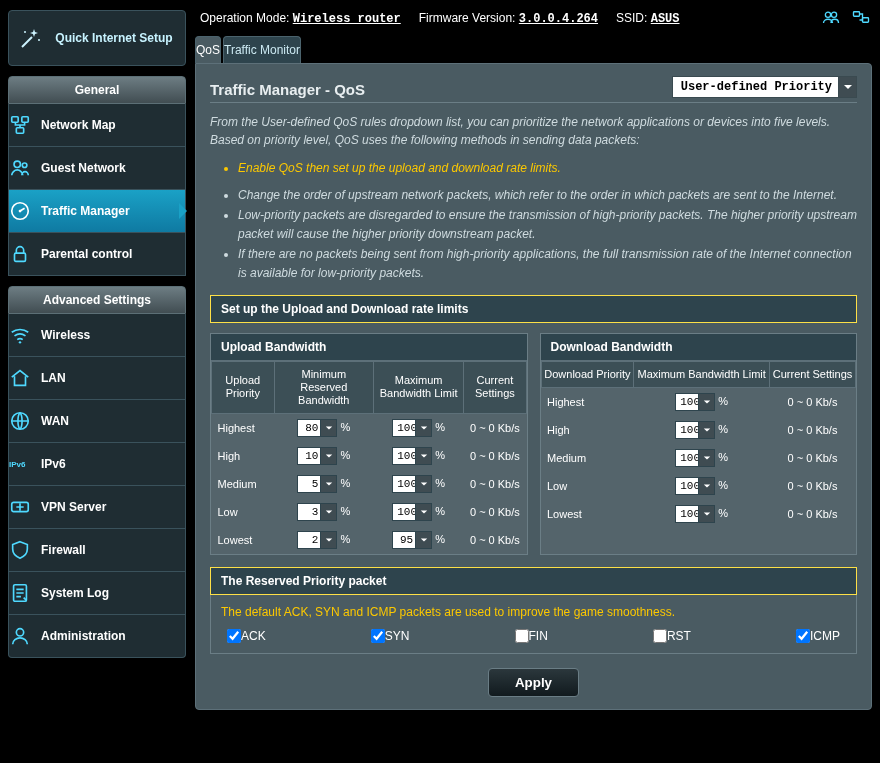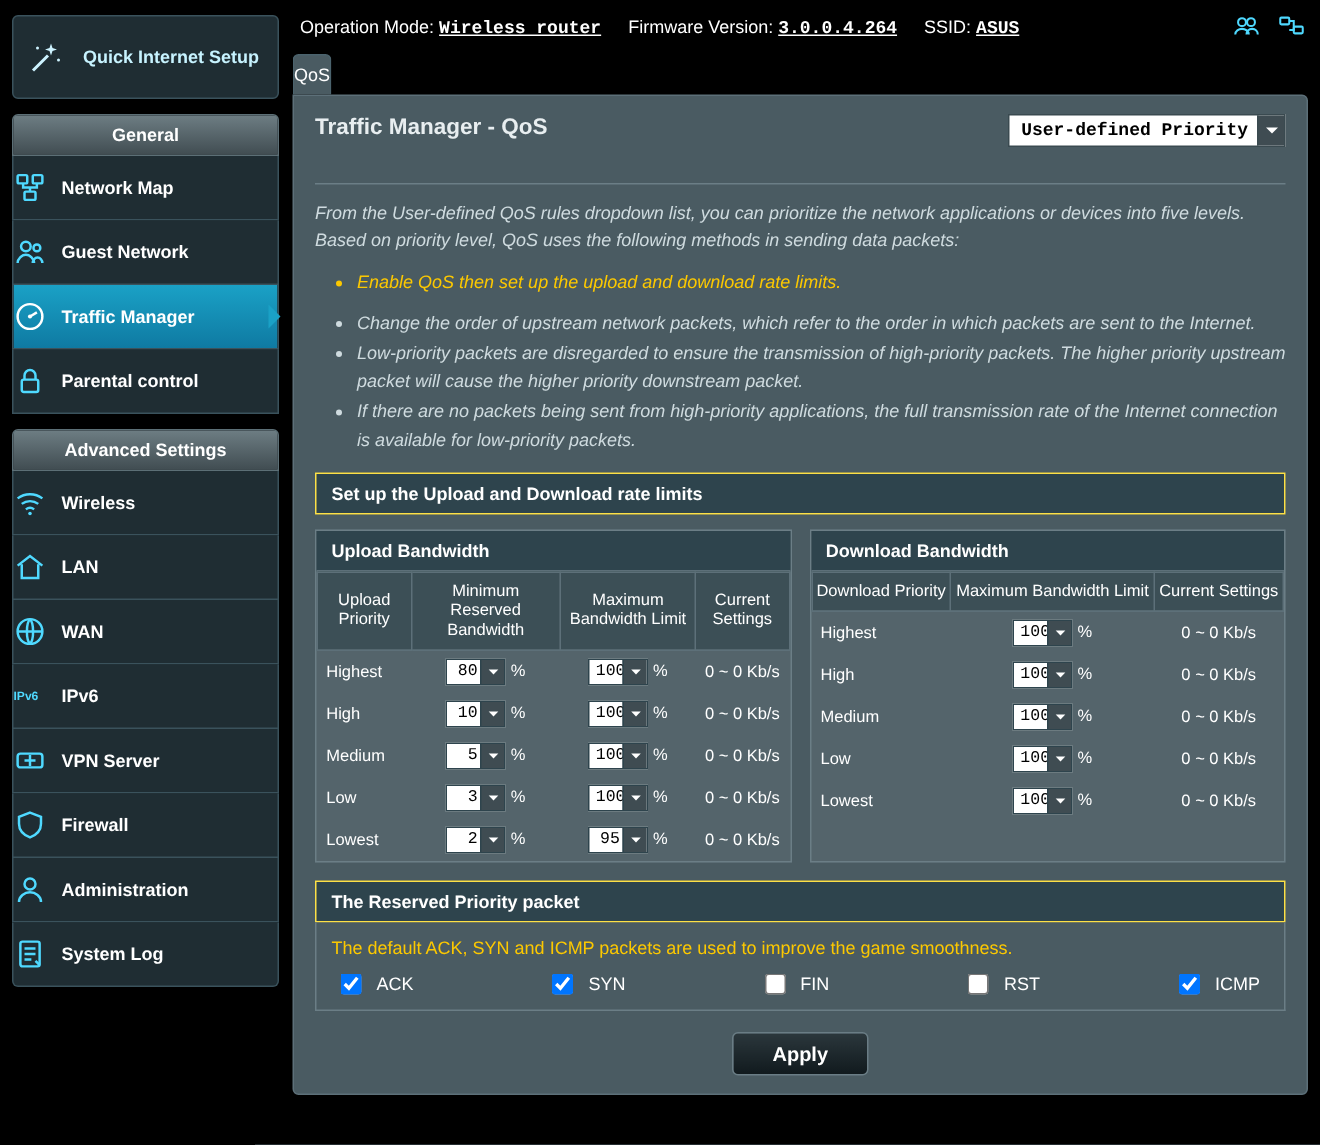"Traffic Monitor" div.tab { html: none -> <div>Traffic Monitor</div> }
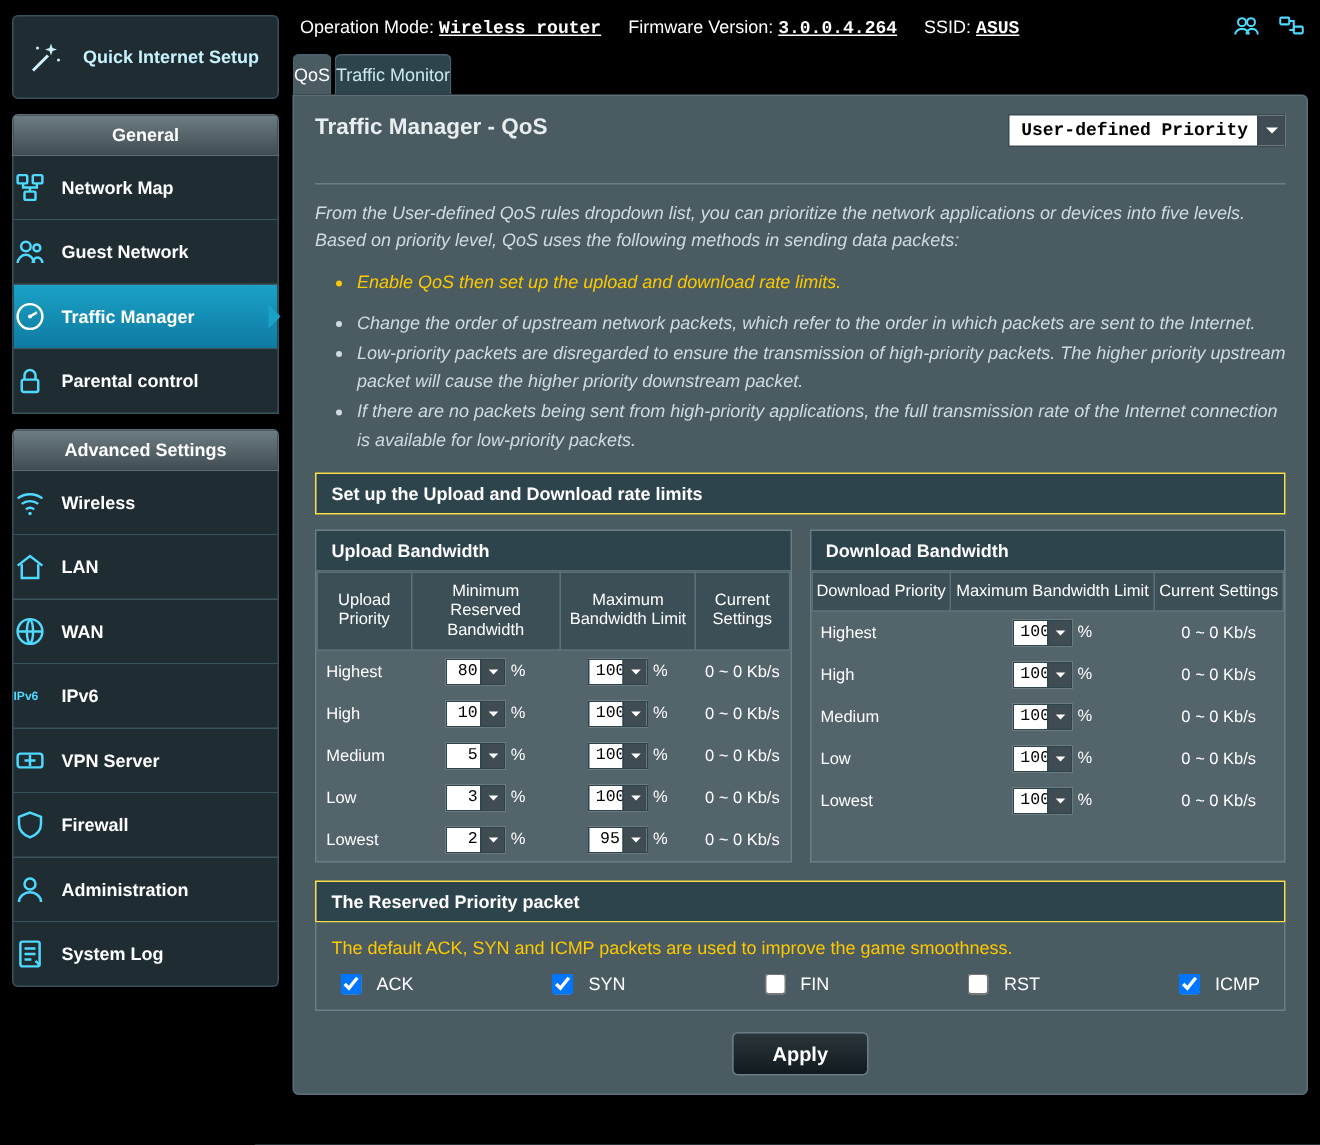"Traffic Manager - QoS" .panel-head { align-items: flex-start -> flex-end; padding-bottom: 24px -> 4px }
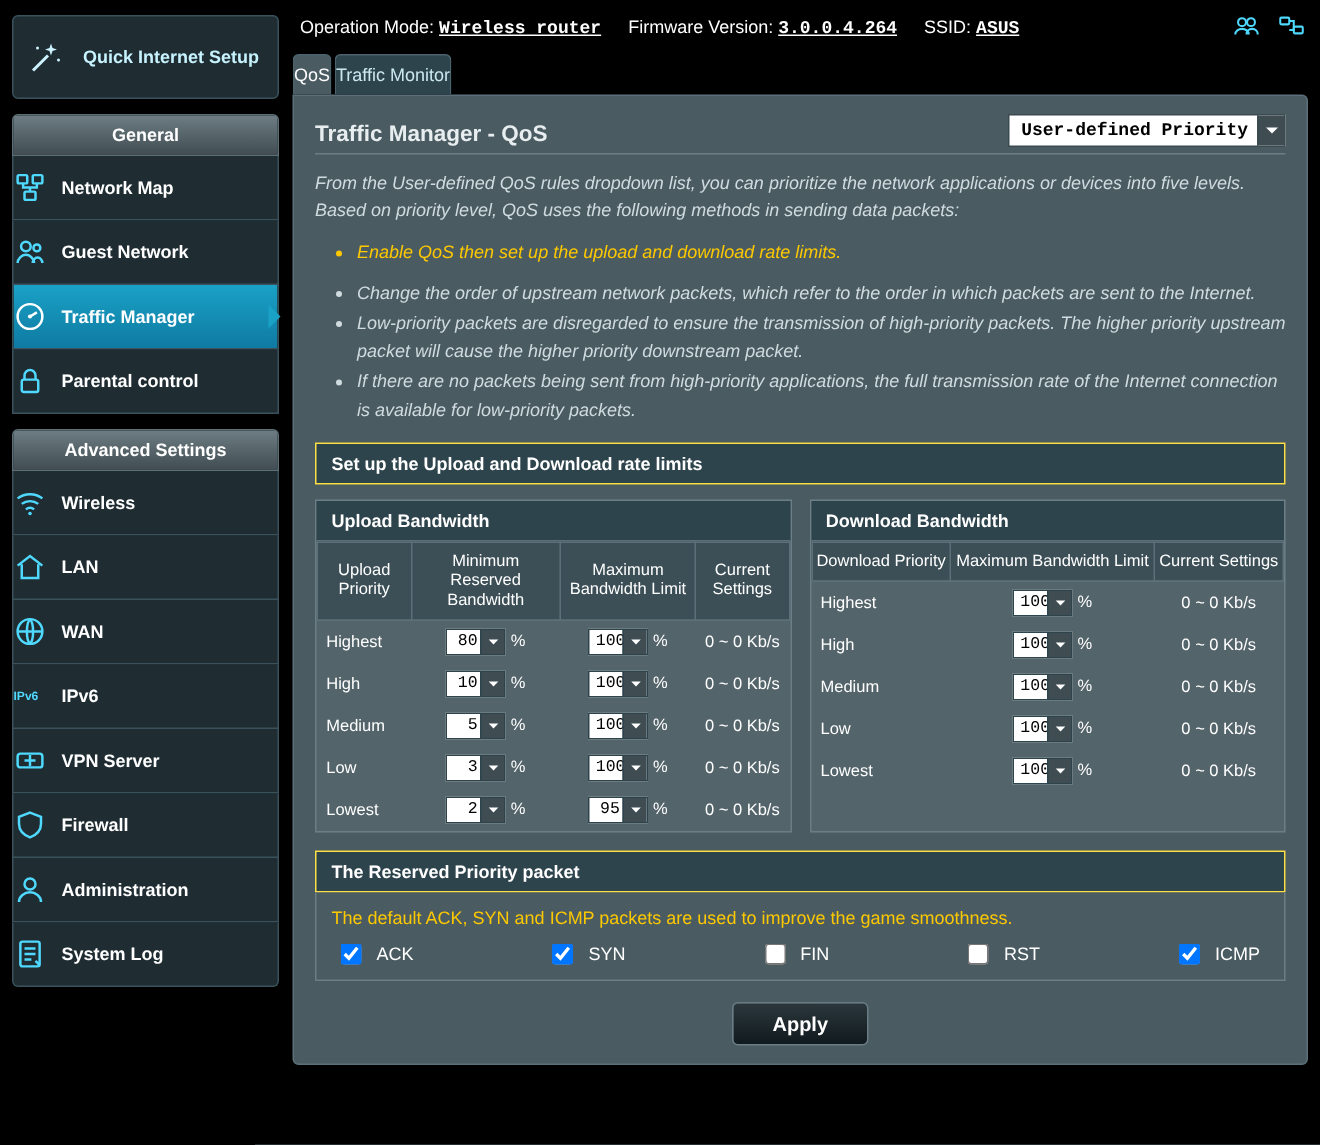"Administration" div.nav-item { order: before "System Log" -> after "System Log" }
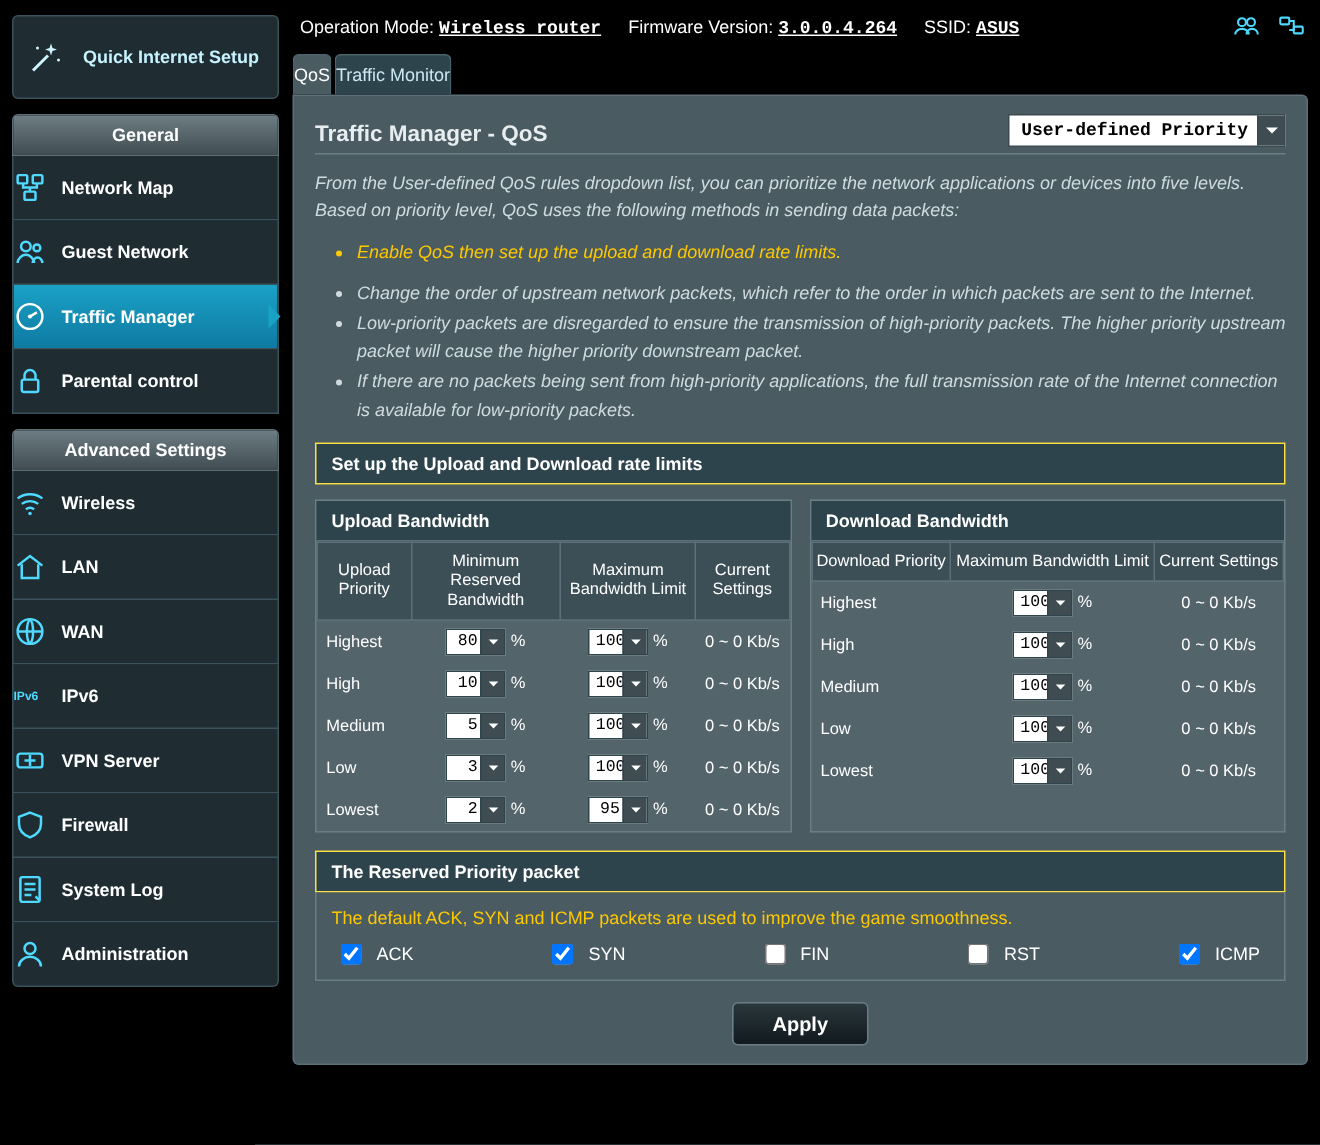"ACK" .checks label { gap: 10px -> 0 }
